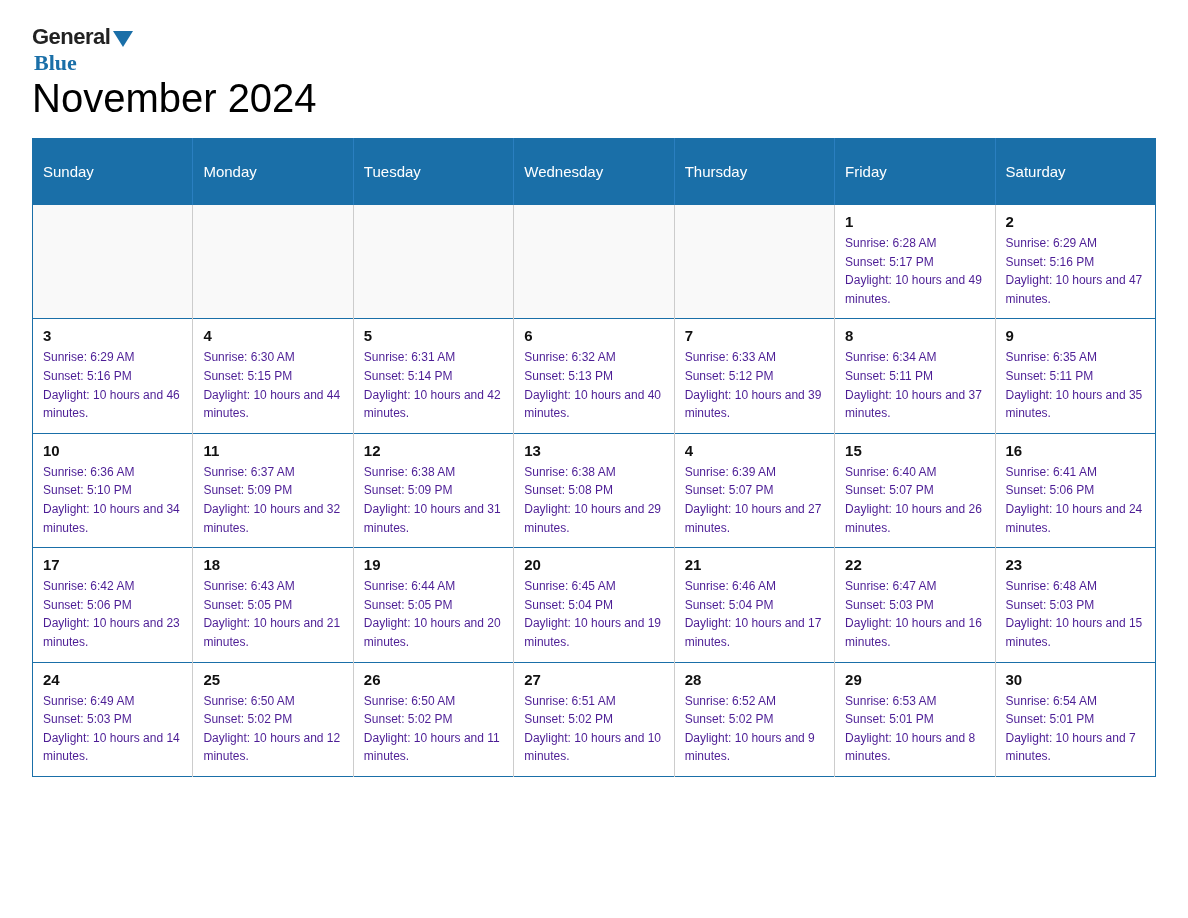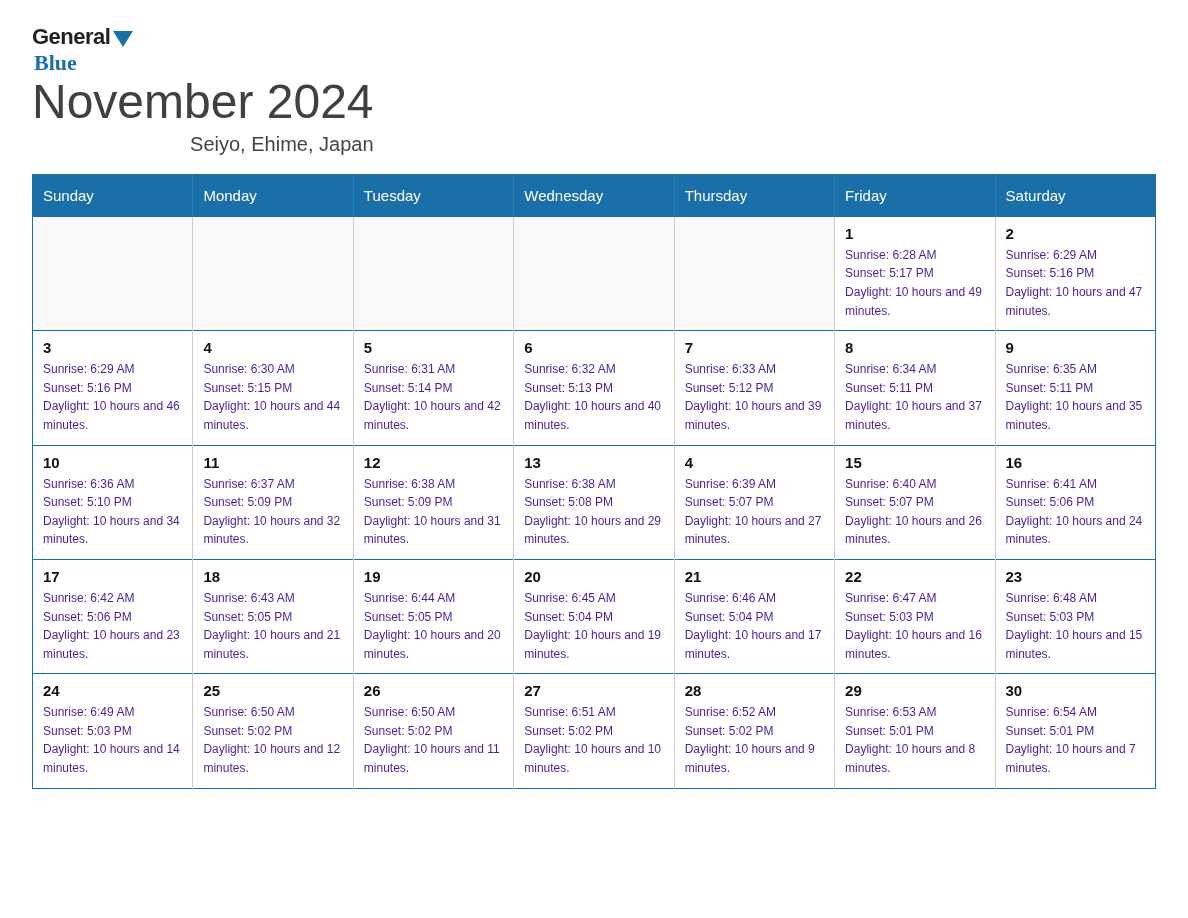"November 2024" .month-title { color: #404040 -> #000000; font-size: 48px -> 40px }
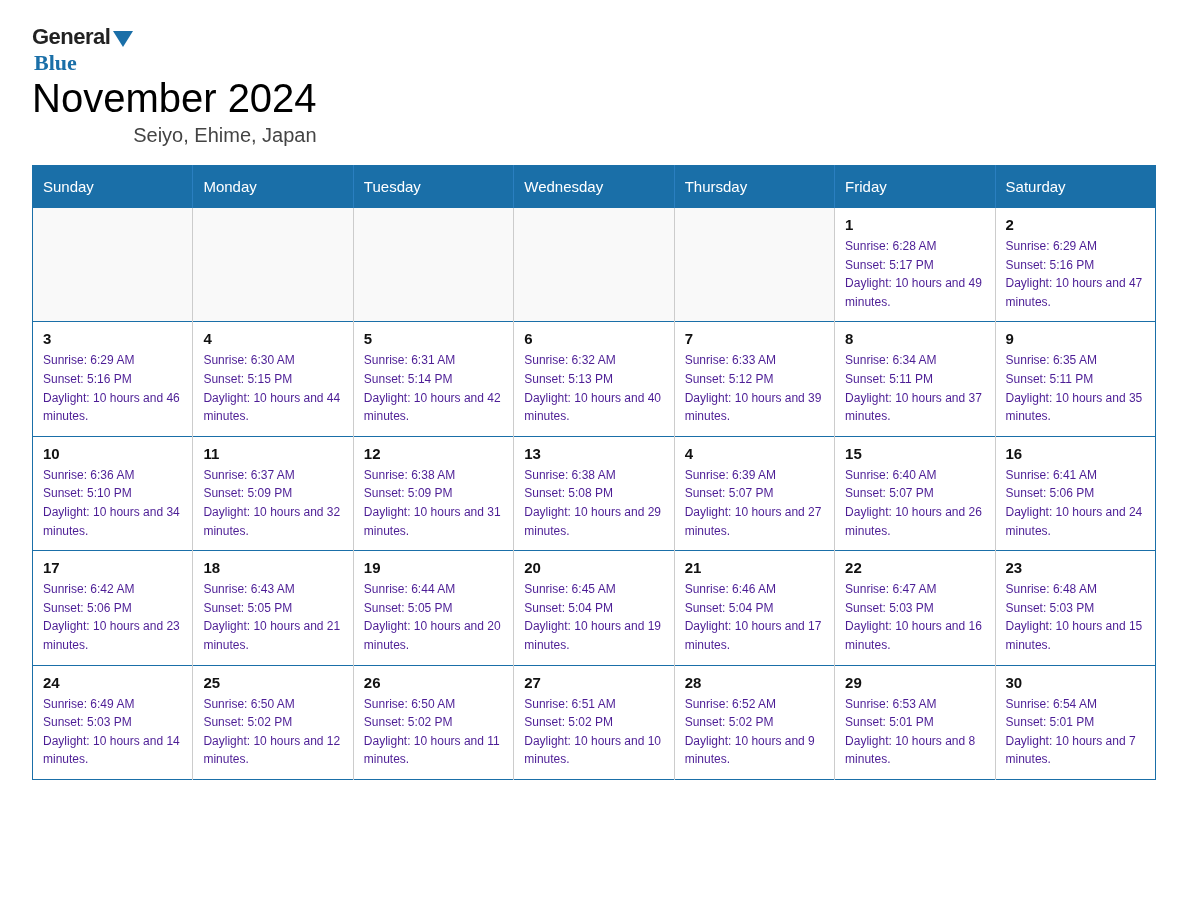"Seiyo, Ehime, Japan" div.location-title { html: <div>Seiyo, Ehime, Japan</div> -> none }
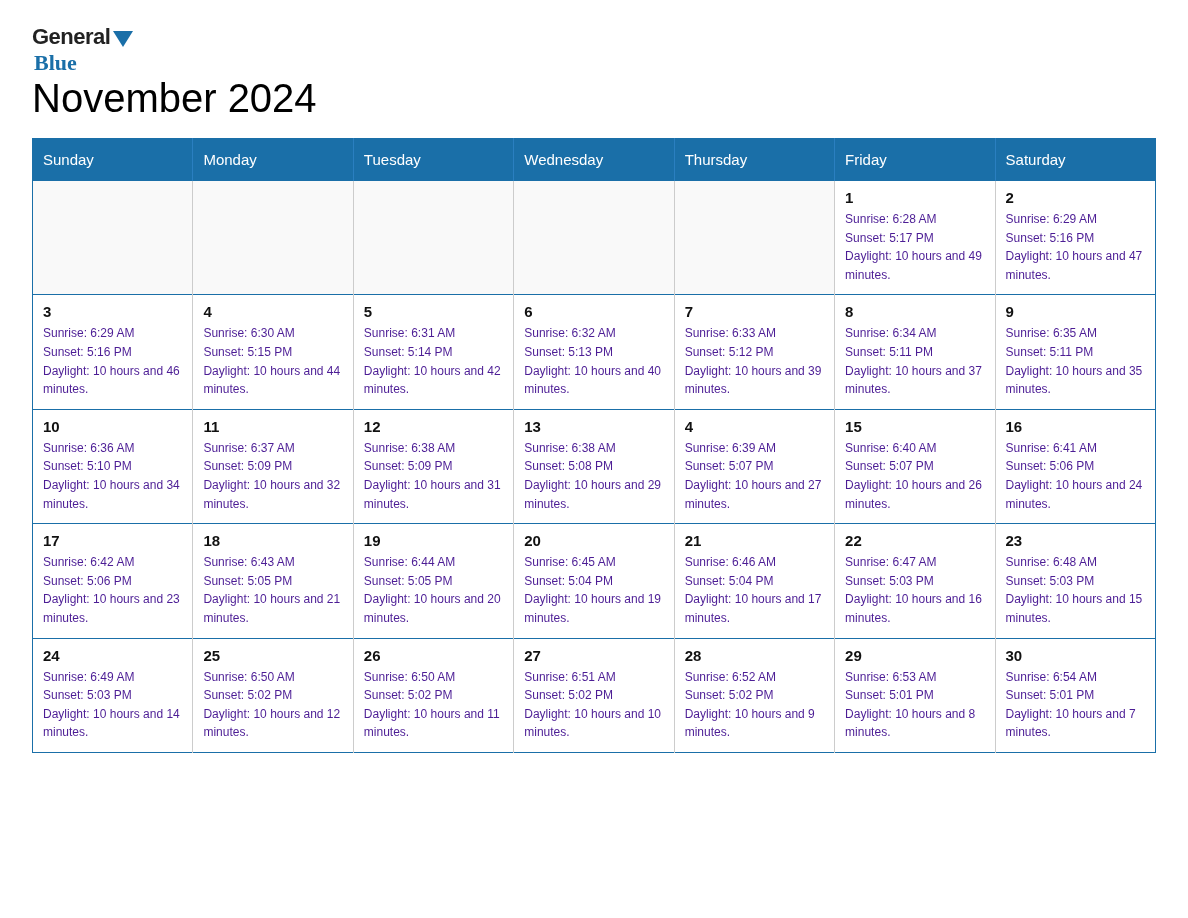"Sunday" .calendar thead th { padding: 12px 10px -> 24px 10px }
